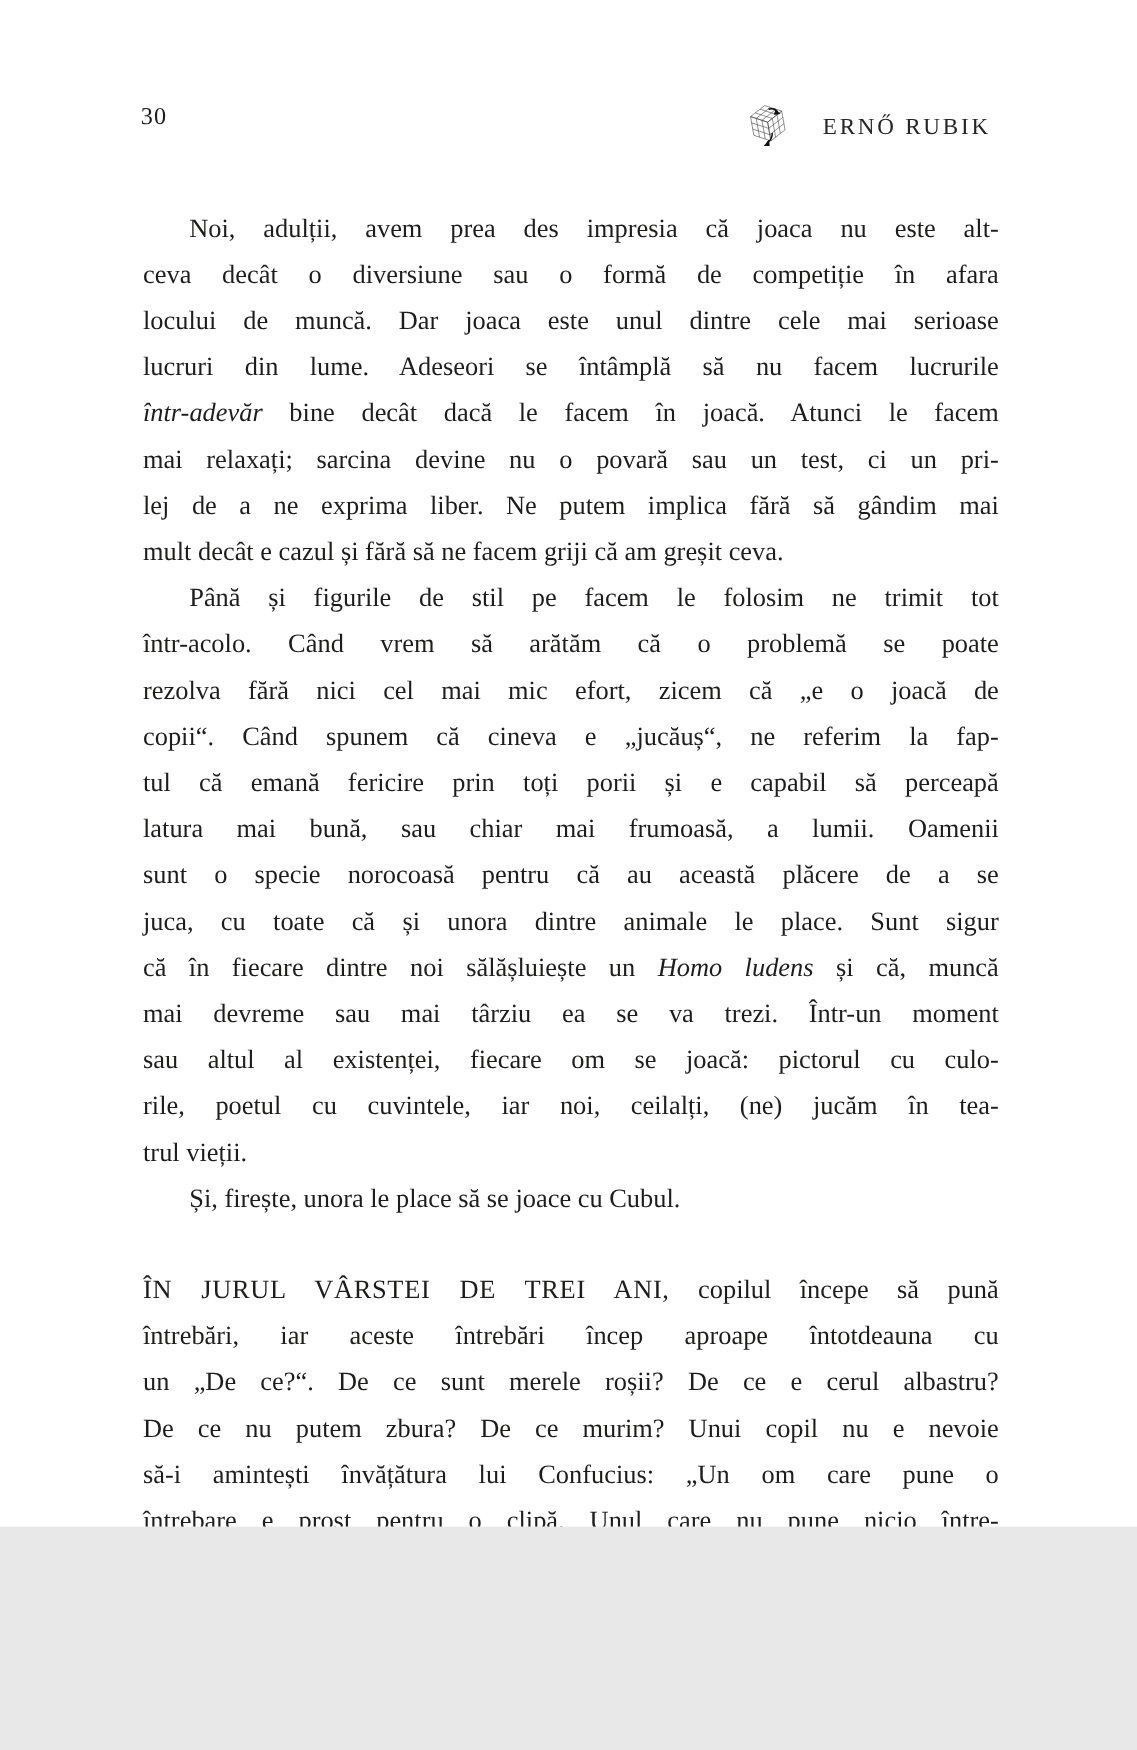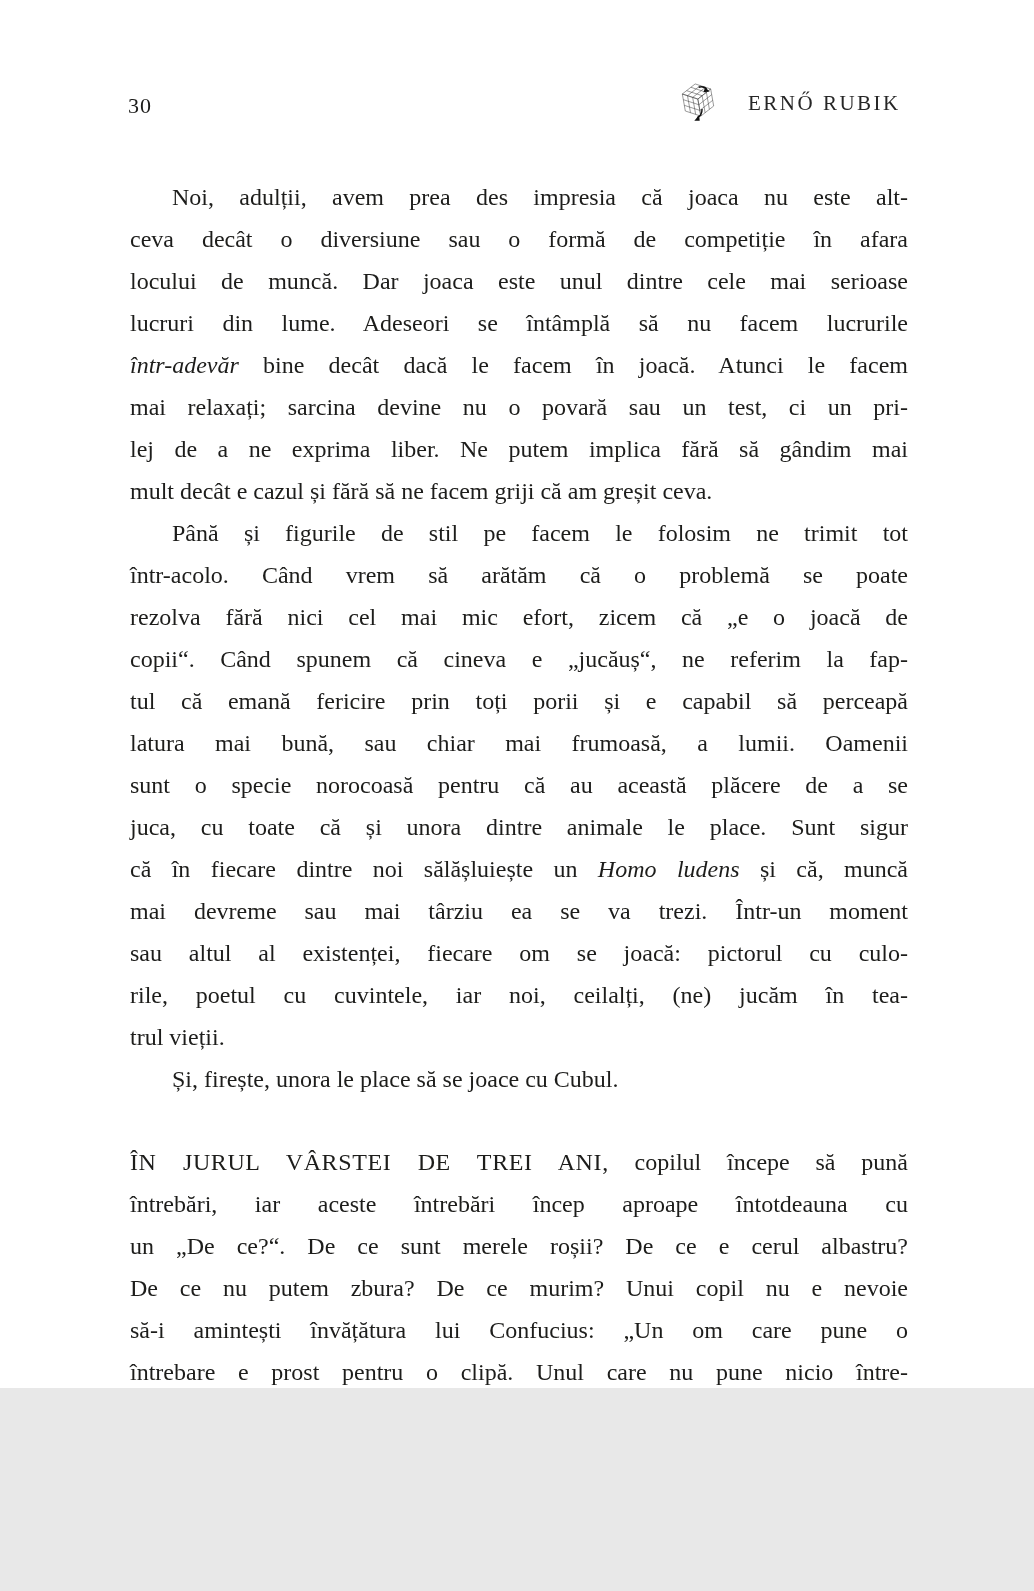"ERNŐ RUBIK" .running-head { top: 74px -> 86px }
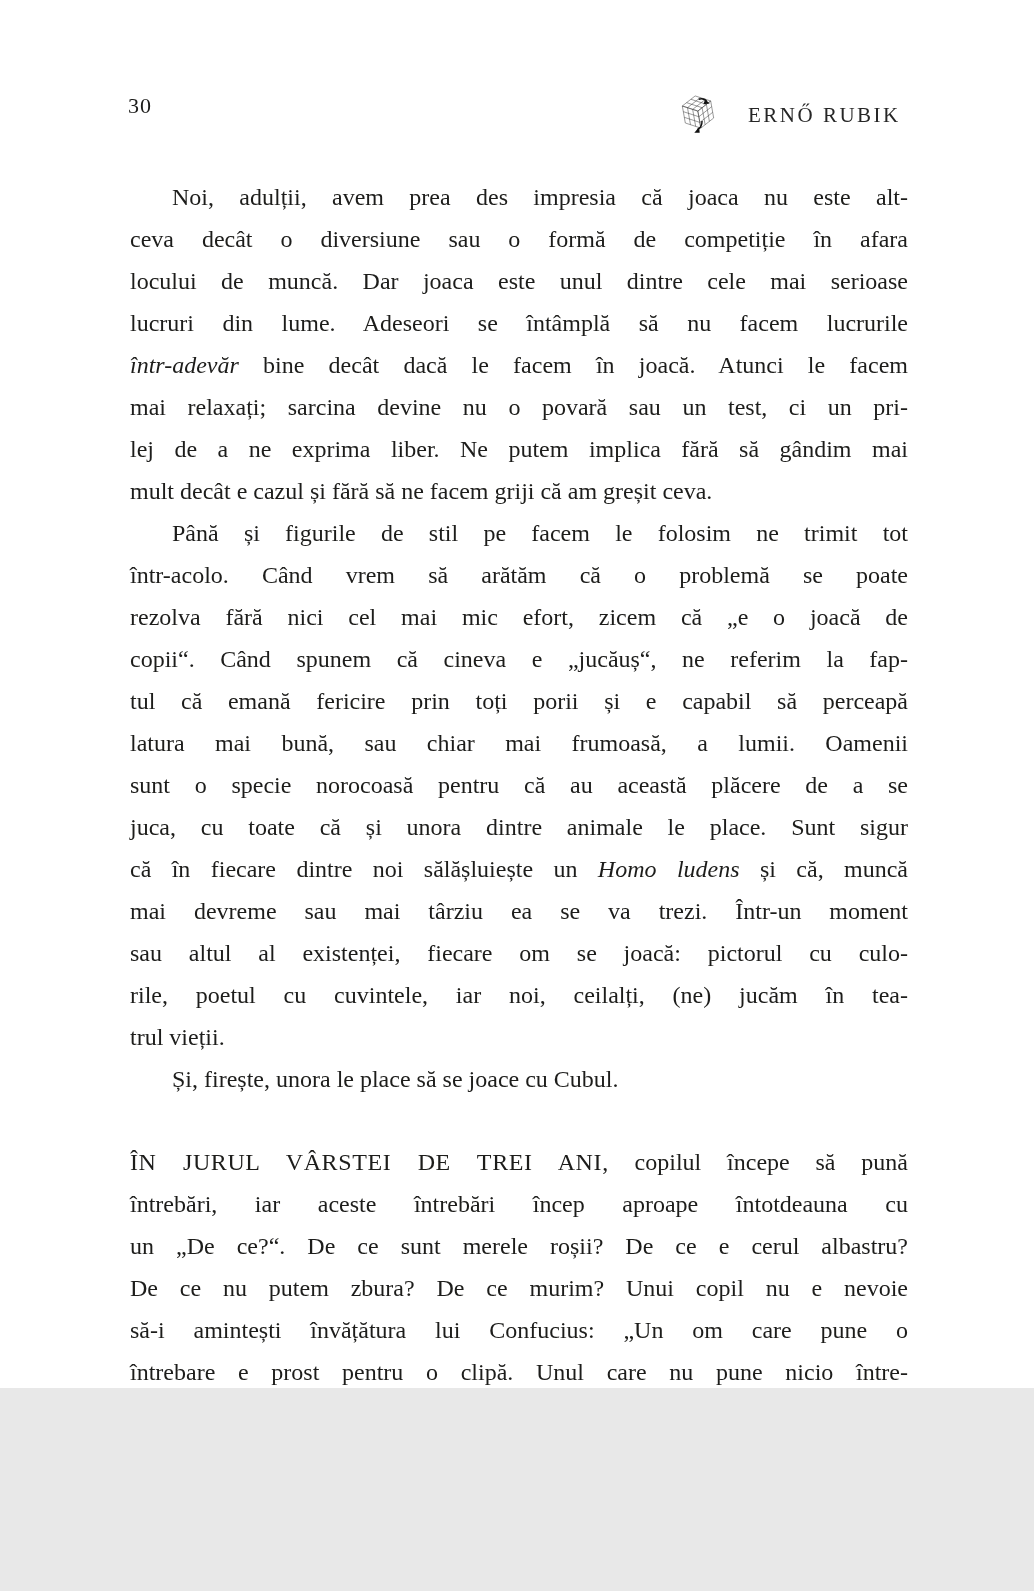"Noi, adulții, avem prea des" .text-column { top: 176px -> 187px }
